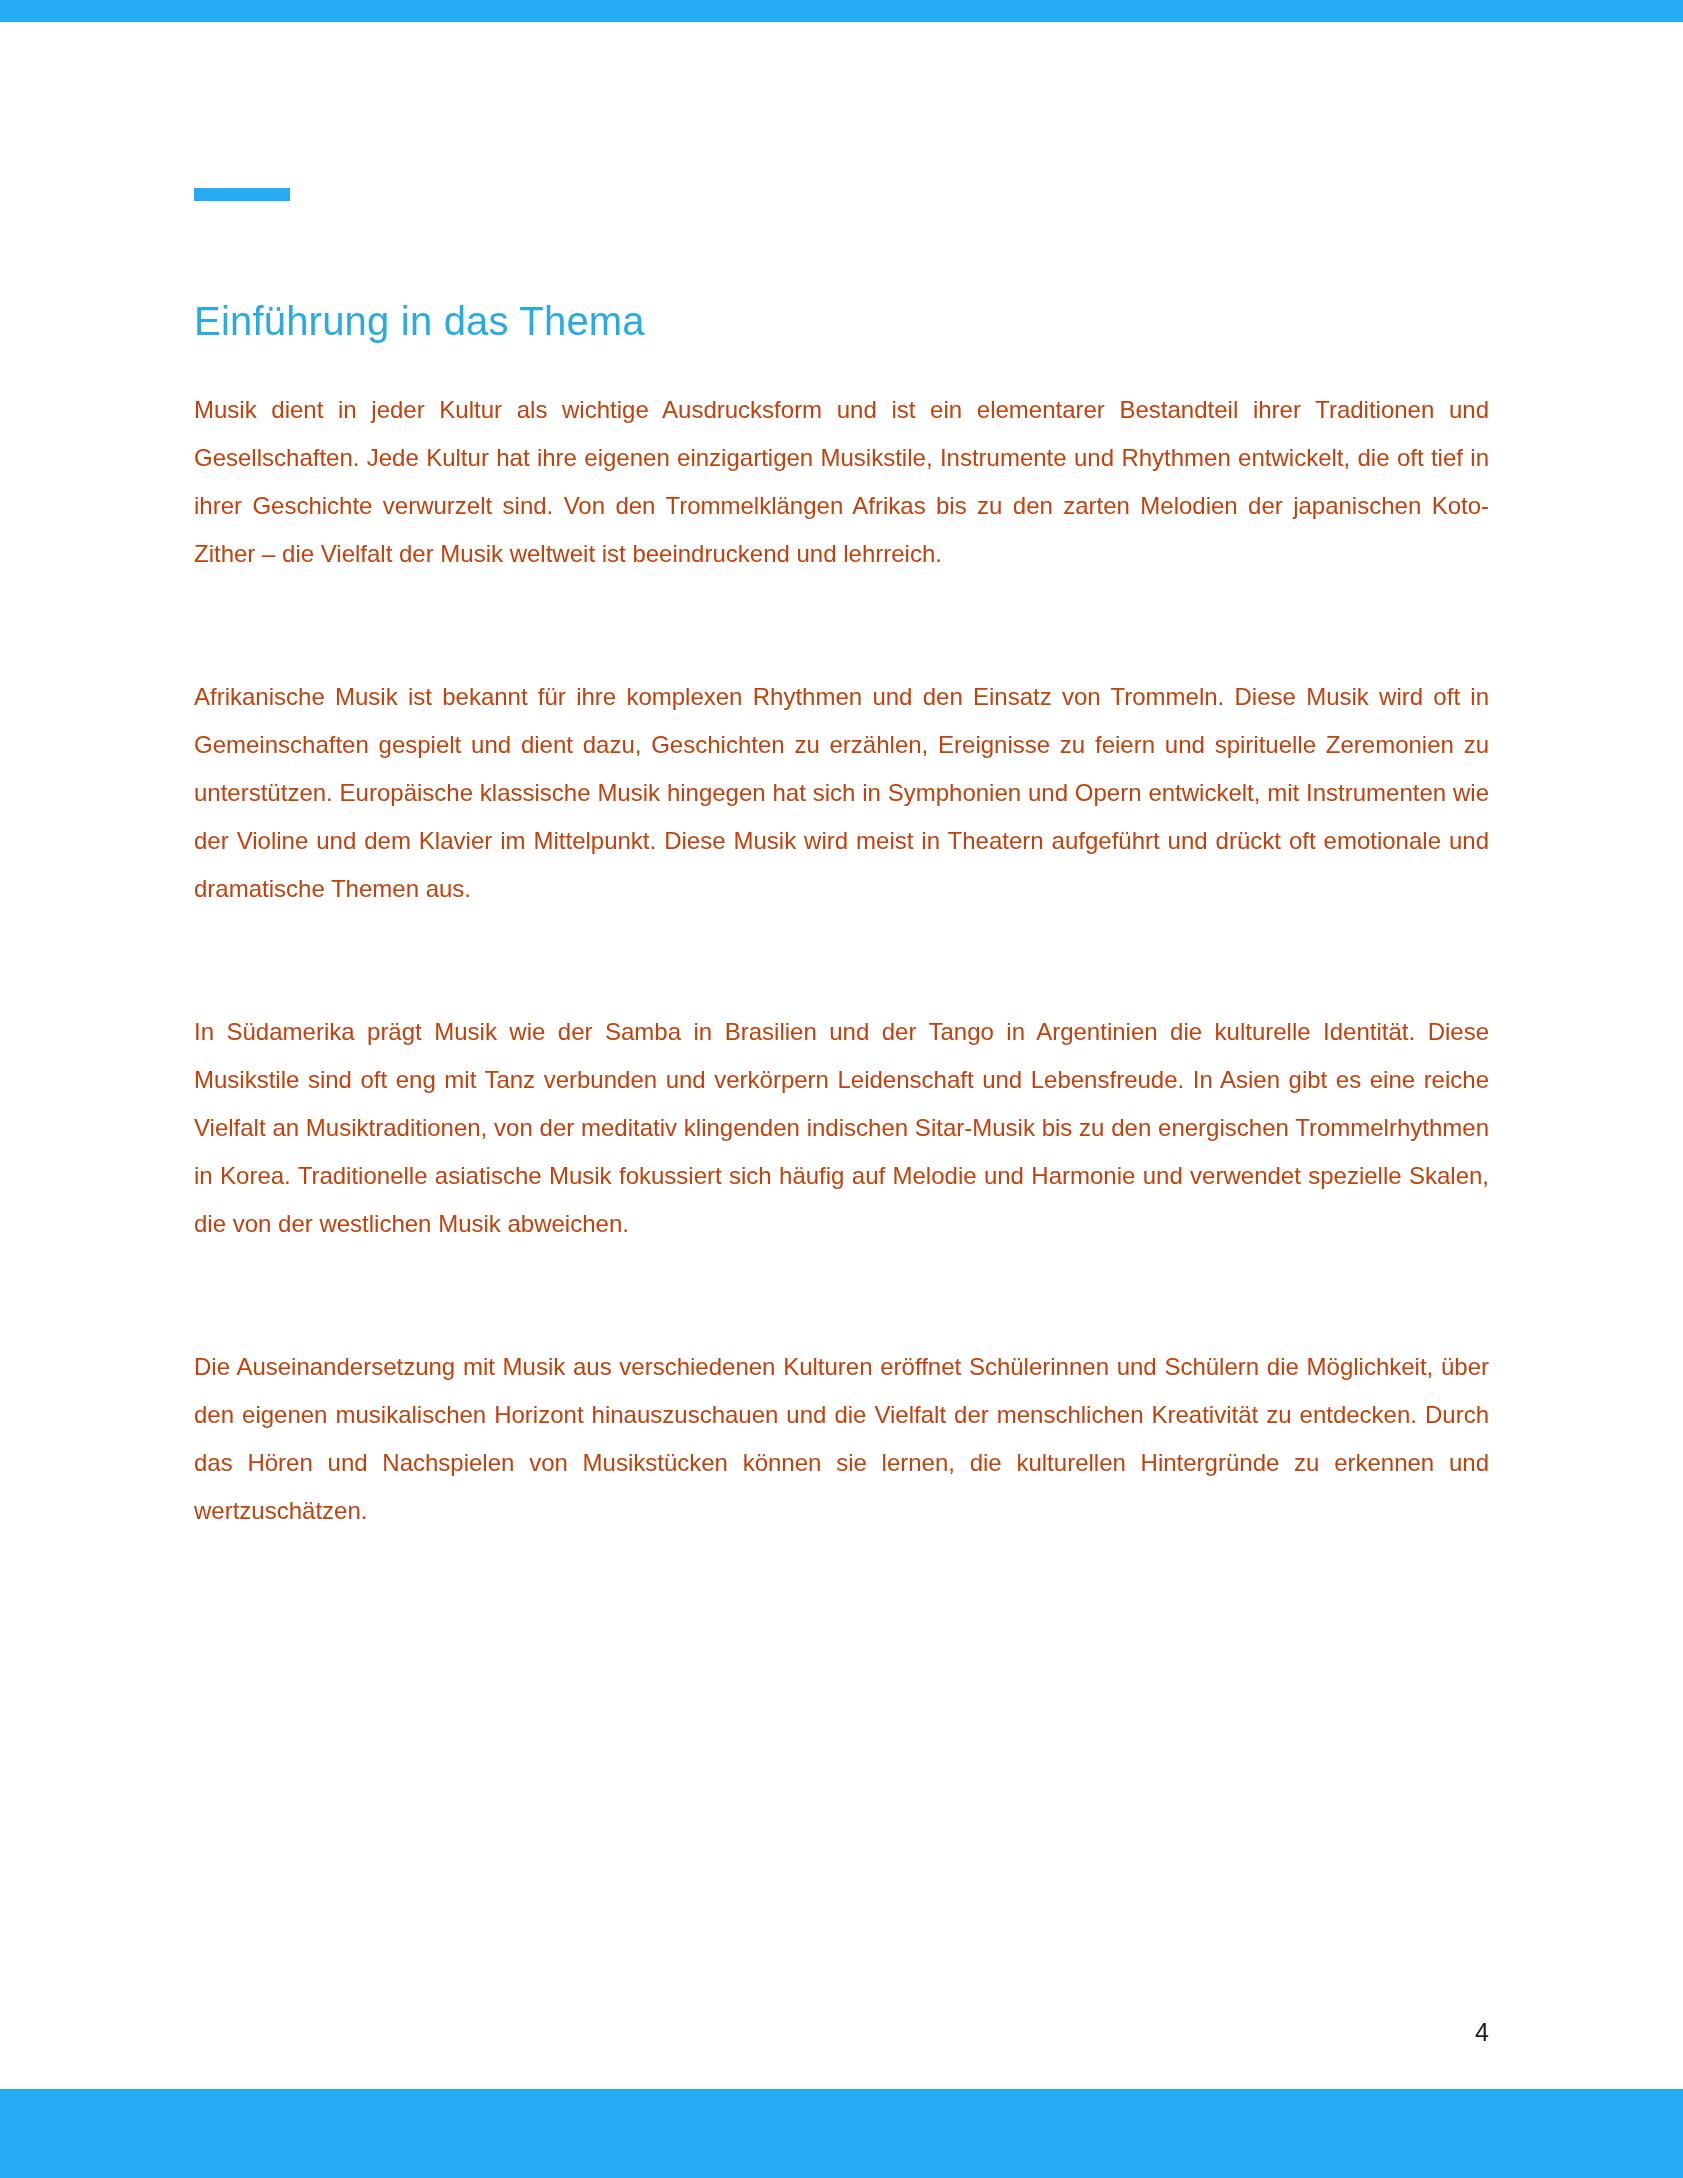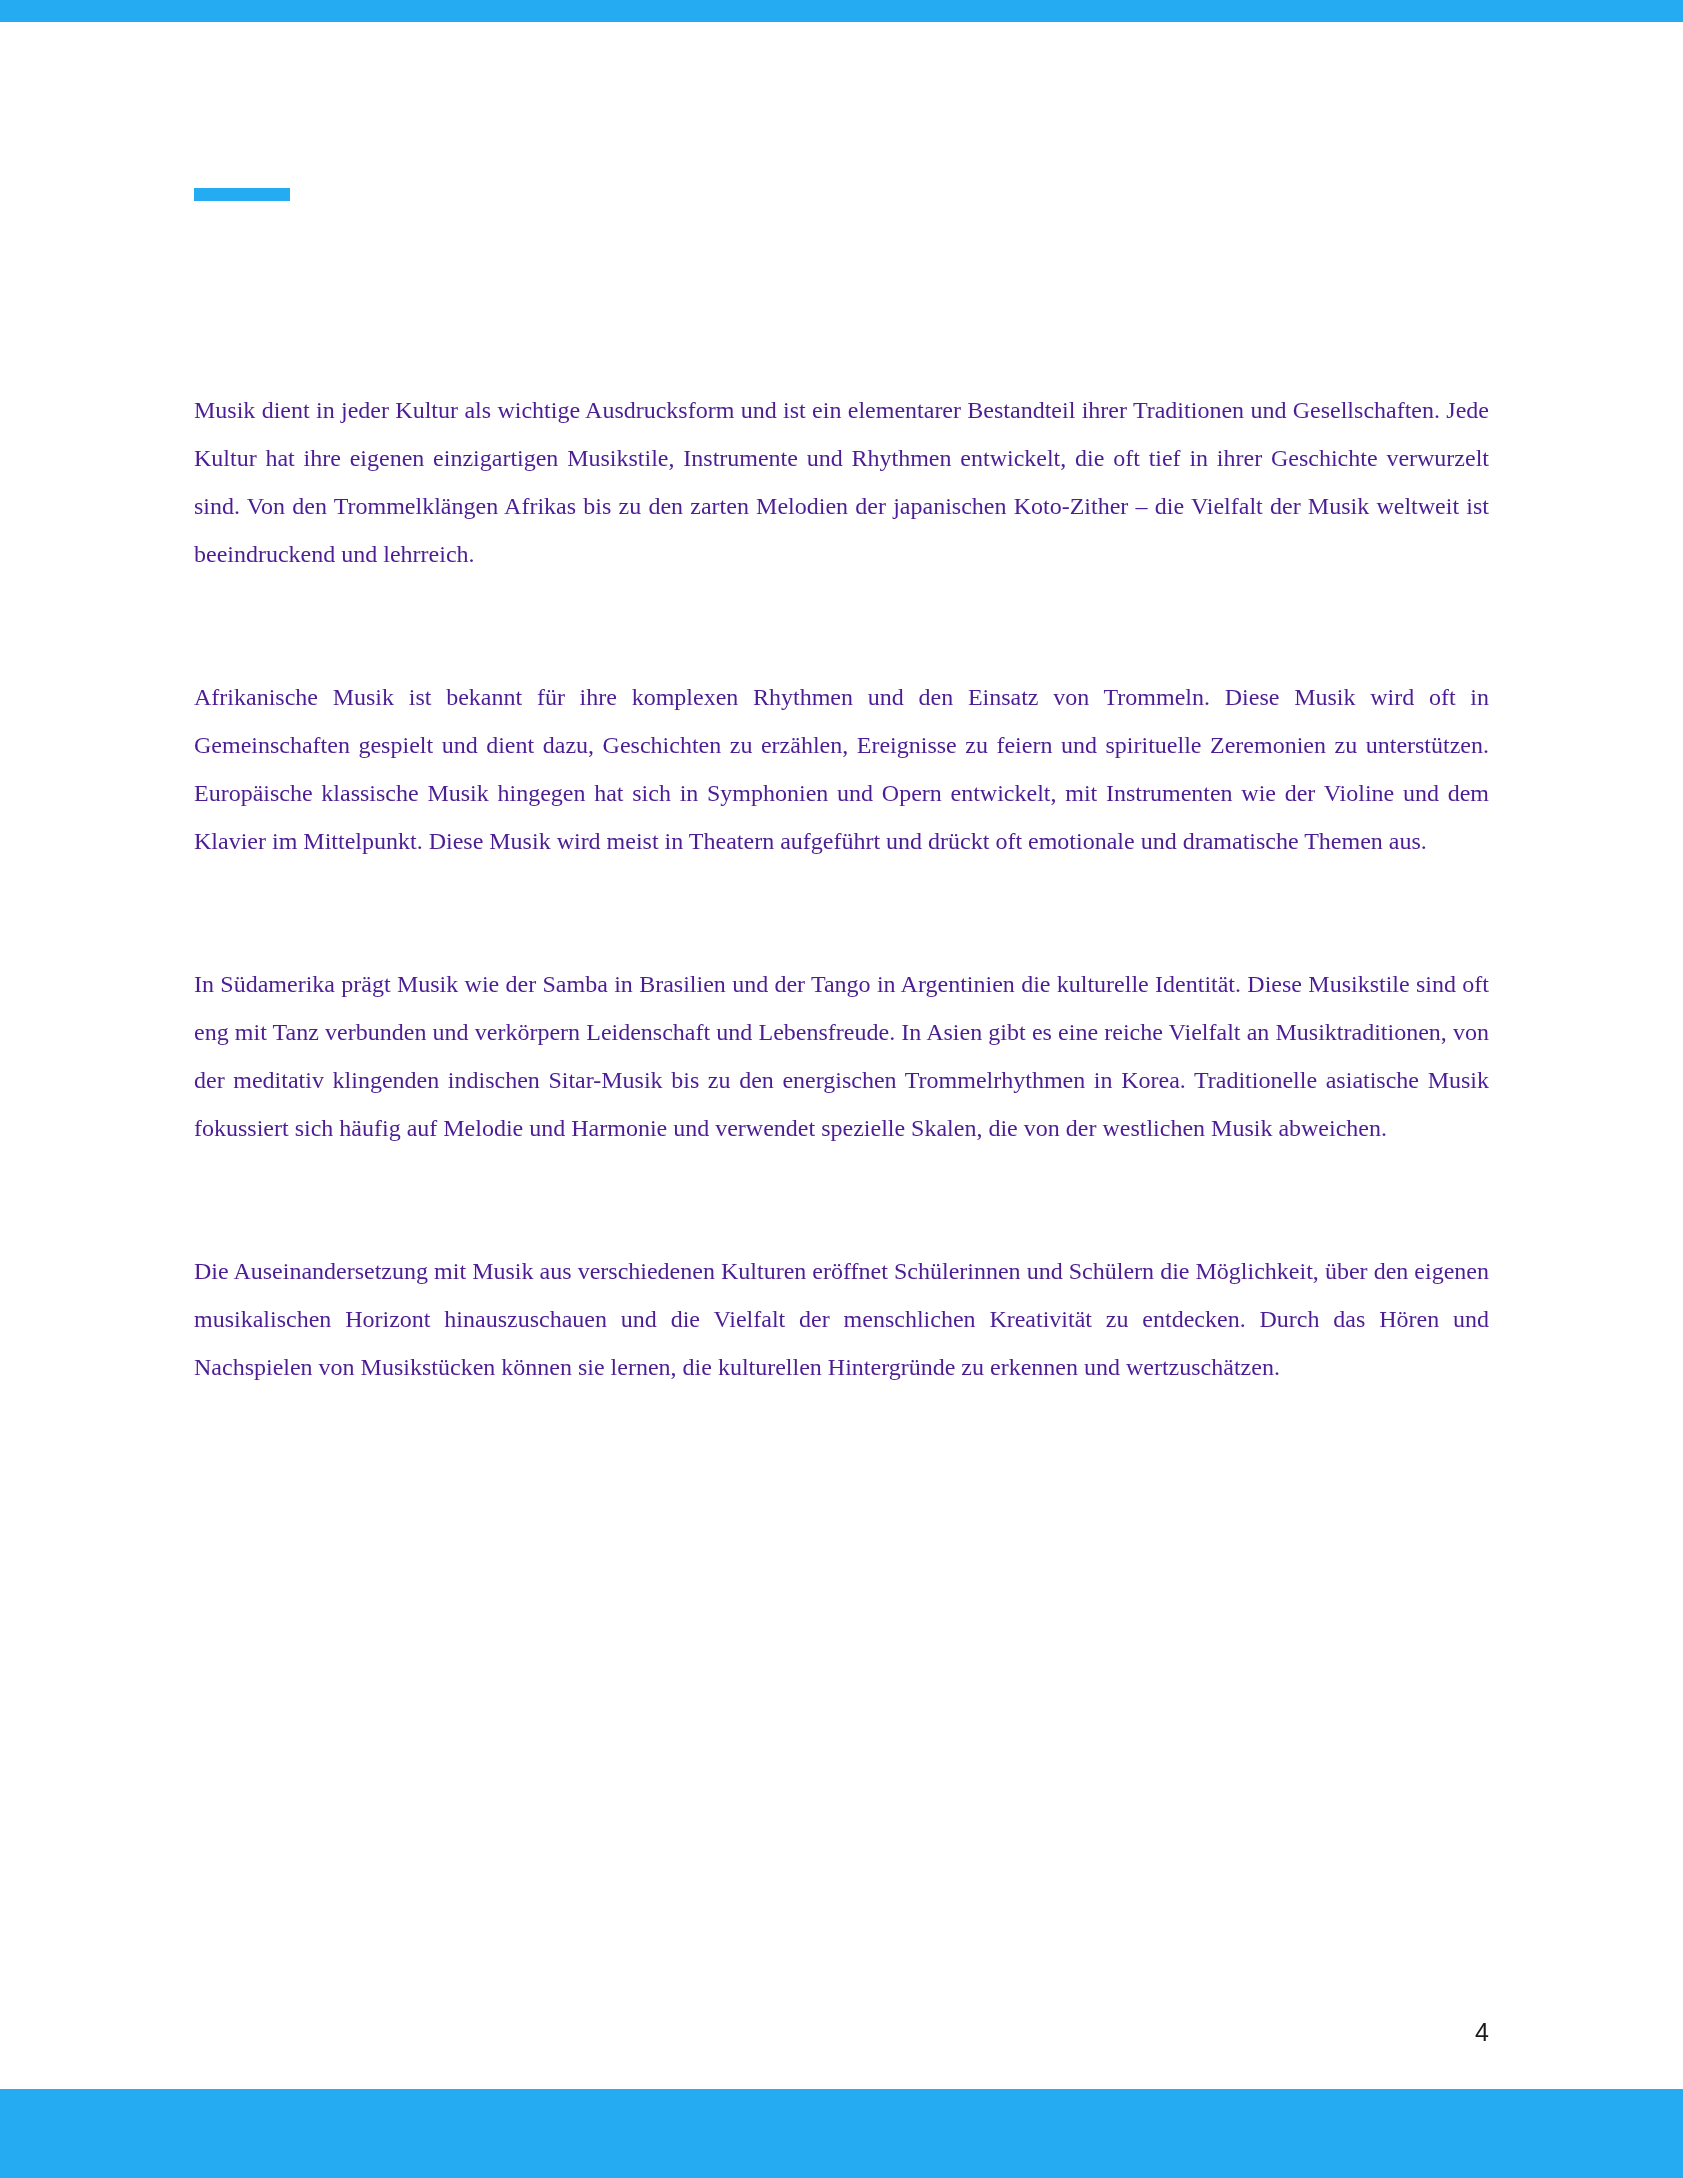"Einführung in das Thema" h1.section-heading { html: none -> <h1>Einführung in das Thema</h1> }
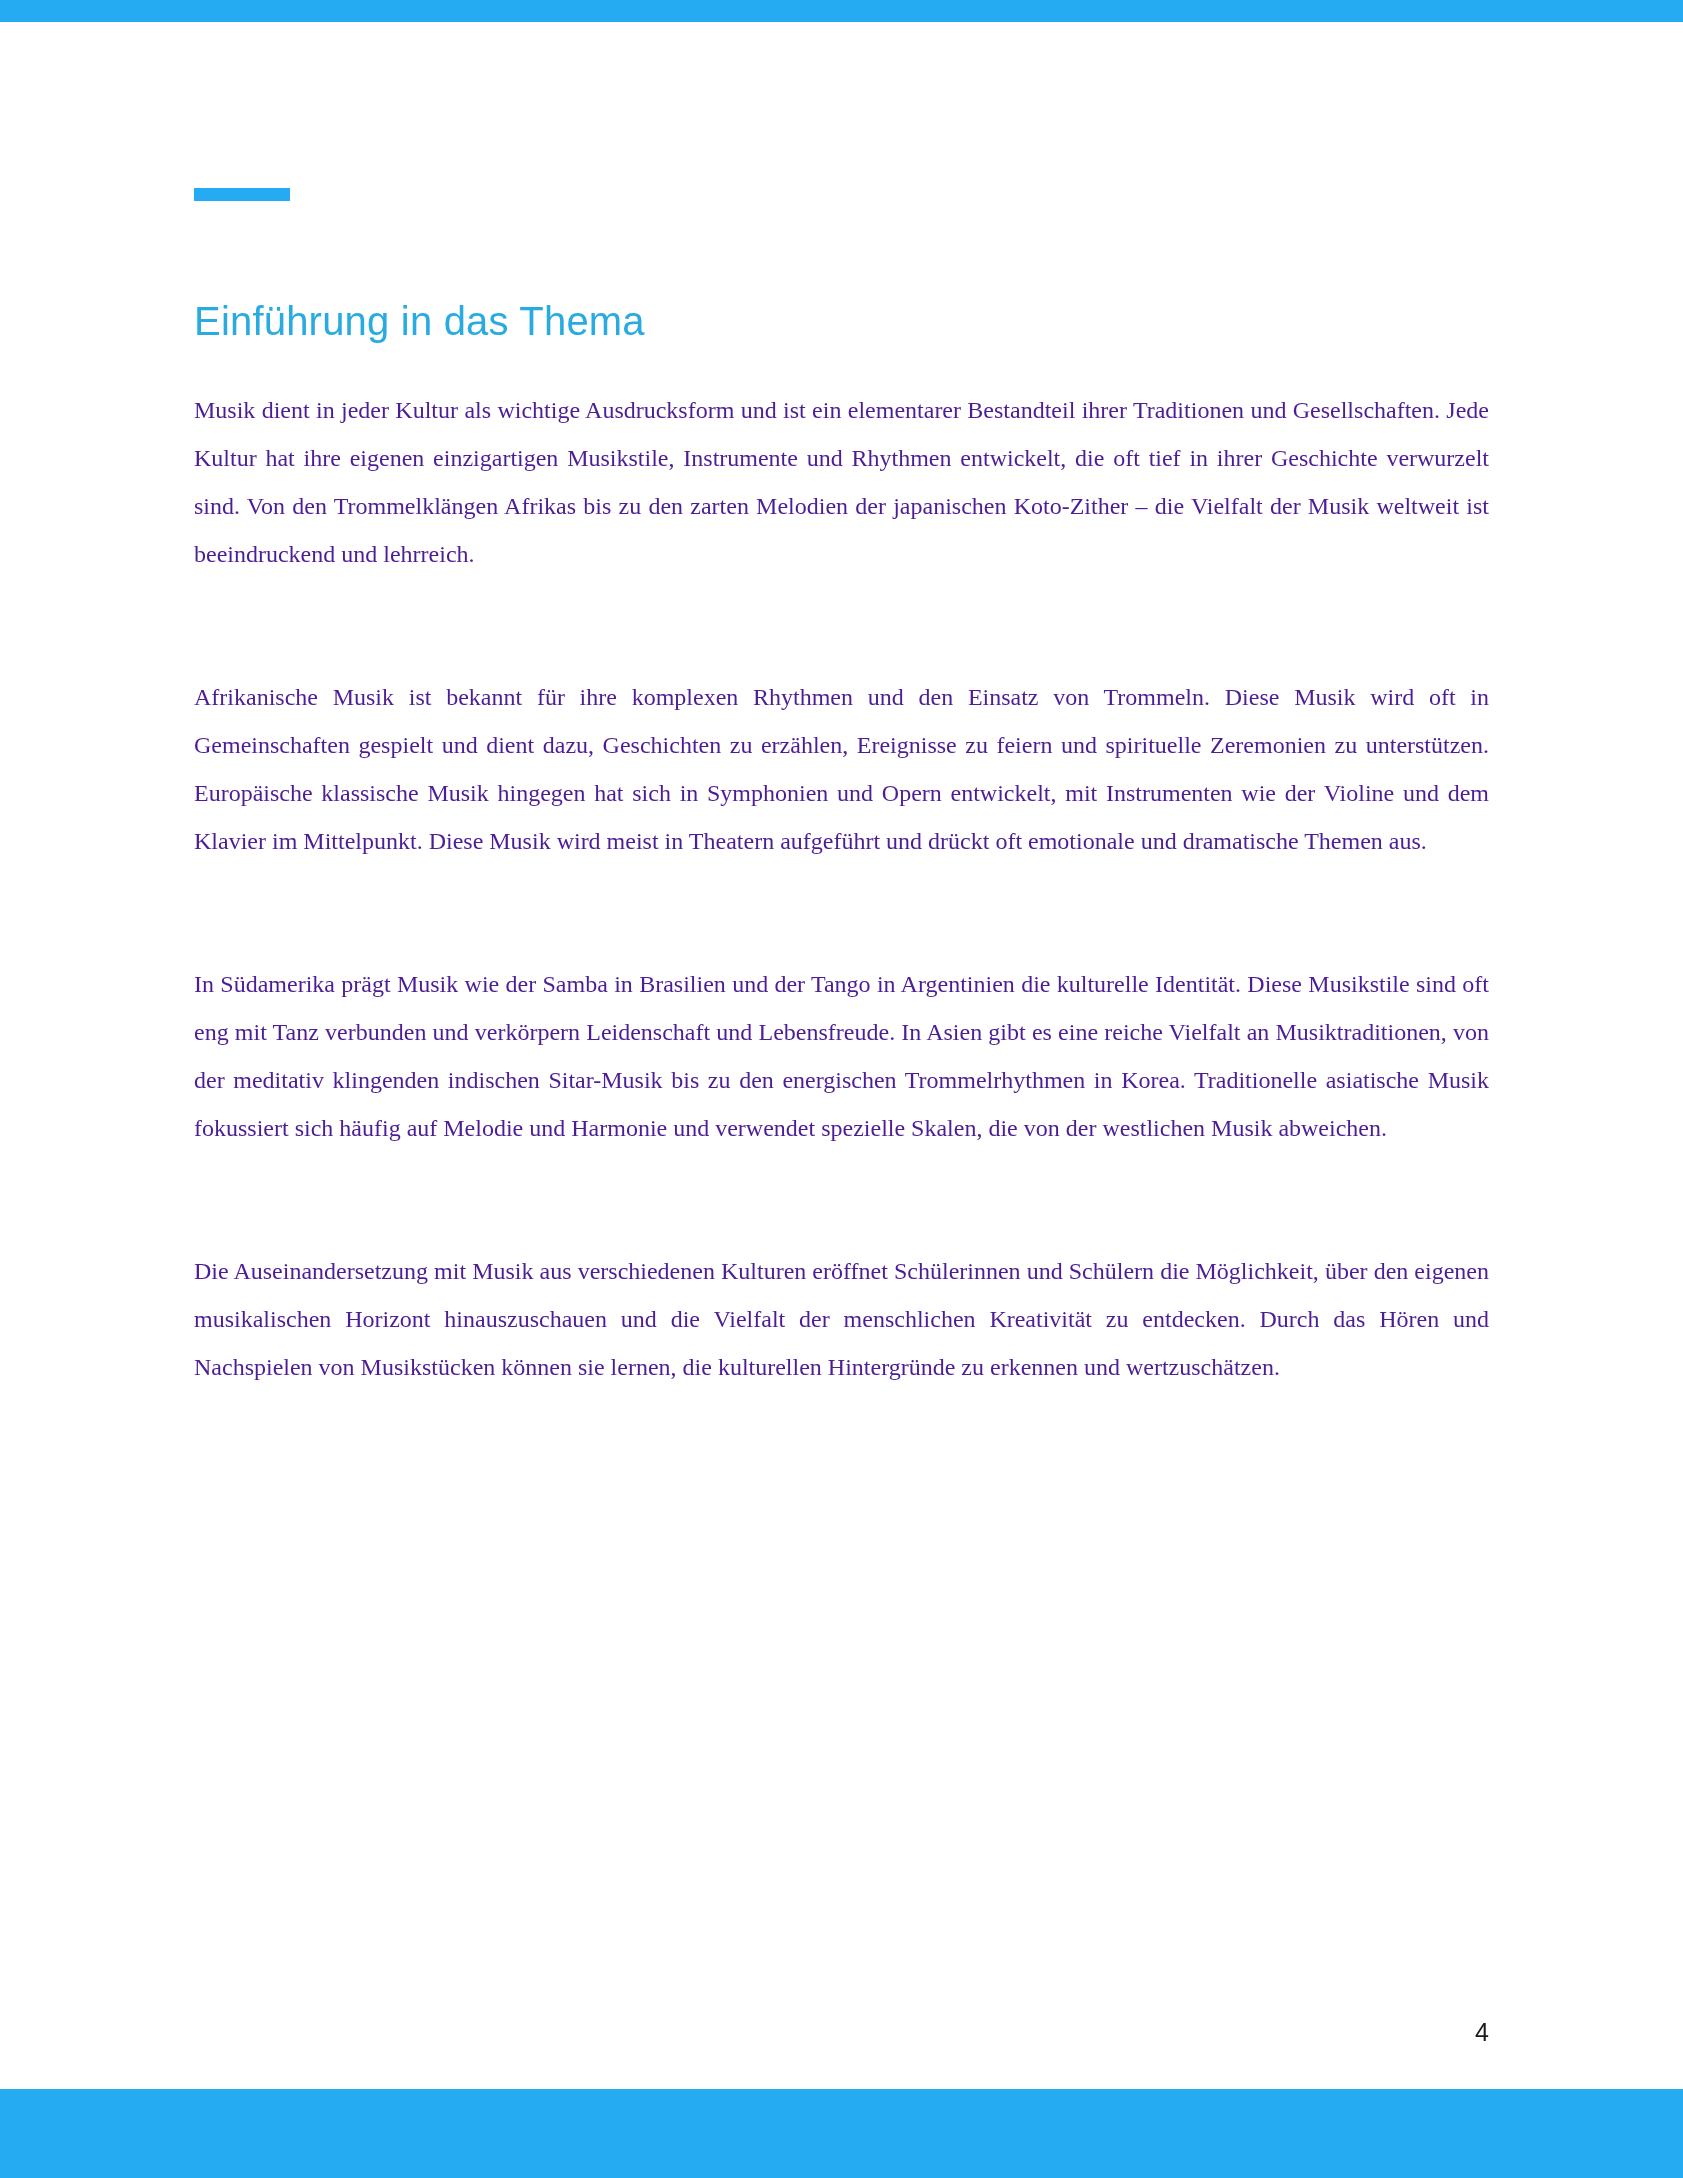"Musik dient in jeder Kultur" .body-paragraph { color: #4c1d95 -> #c2410c; font-family: Liberation Serif, serif -> Liberation Sans, sans-serif }
